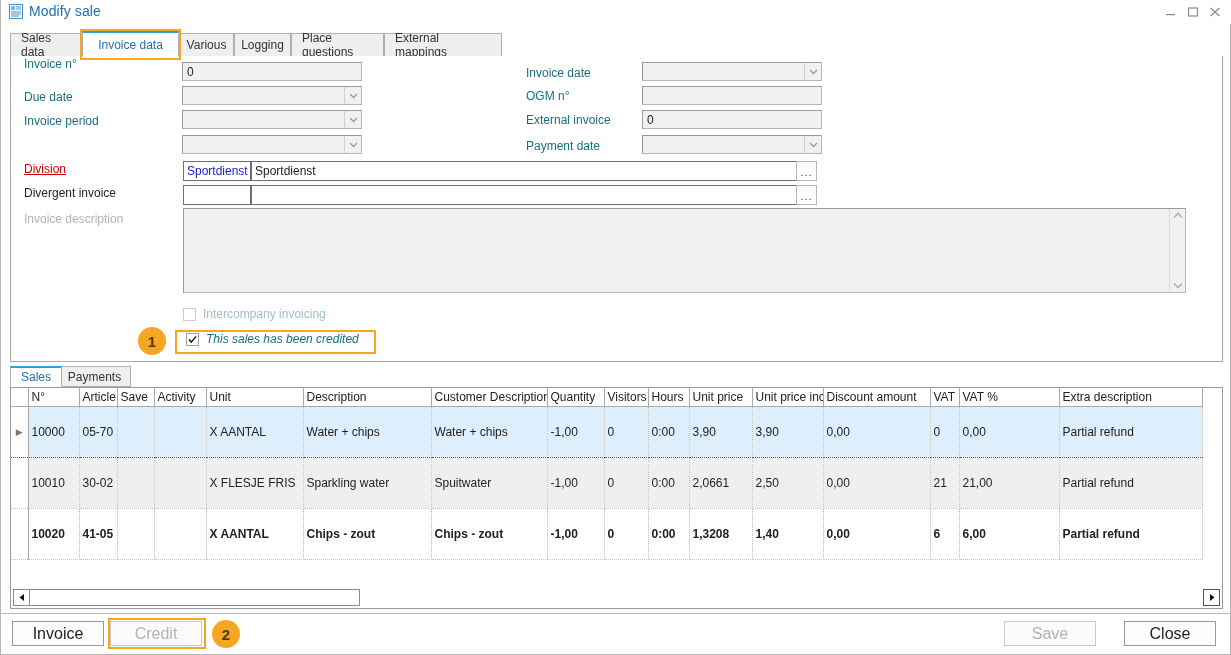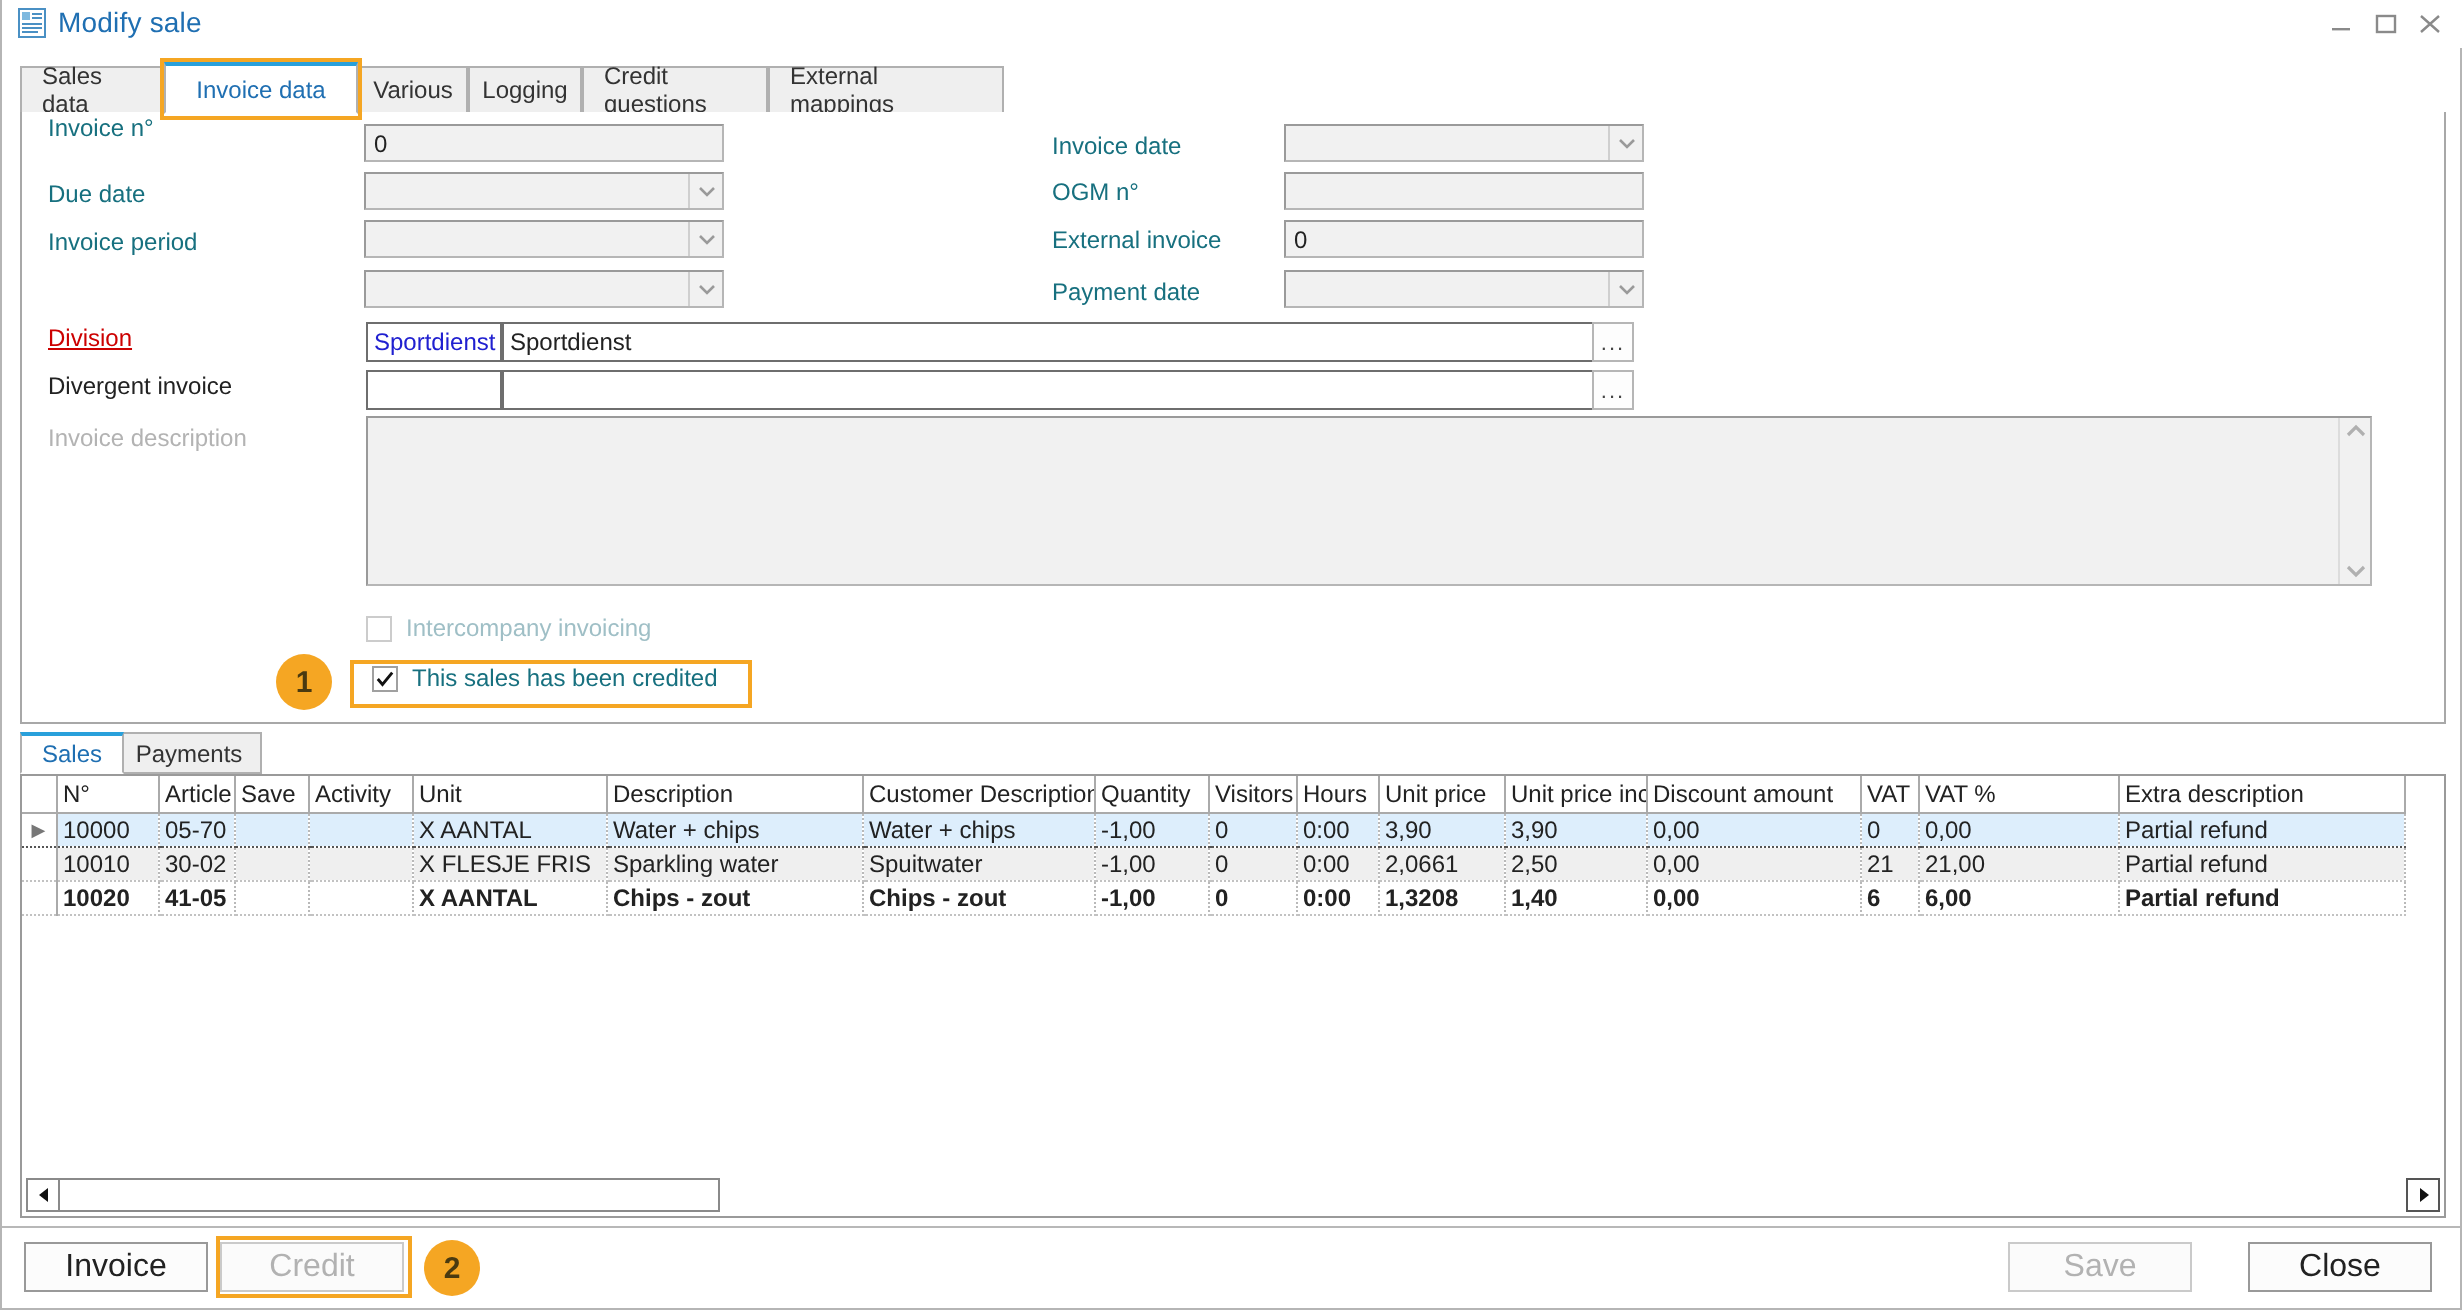"Credit questions" div.tab { text: Credit -> Place }
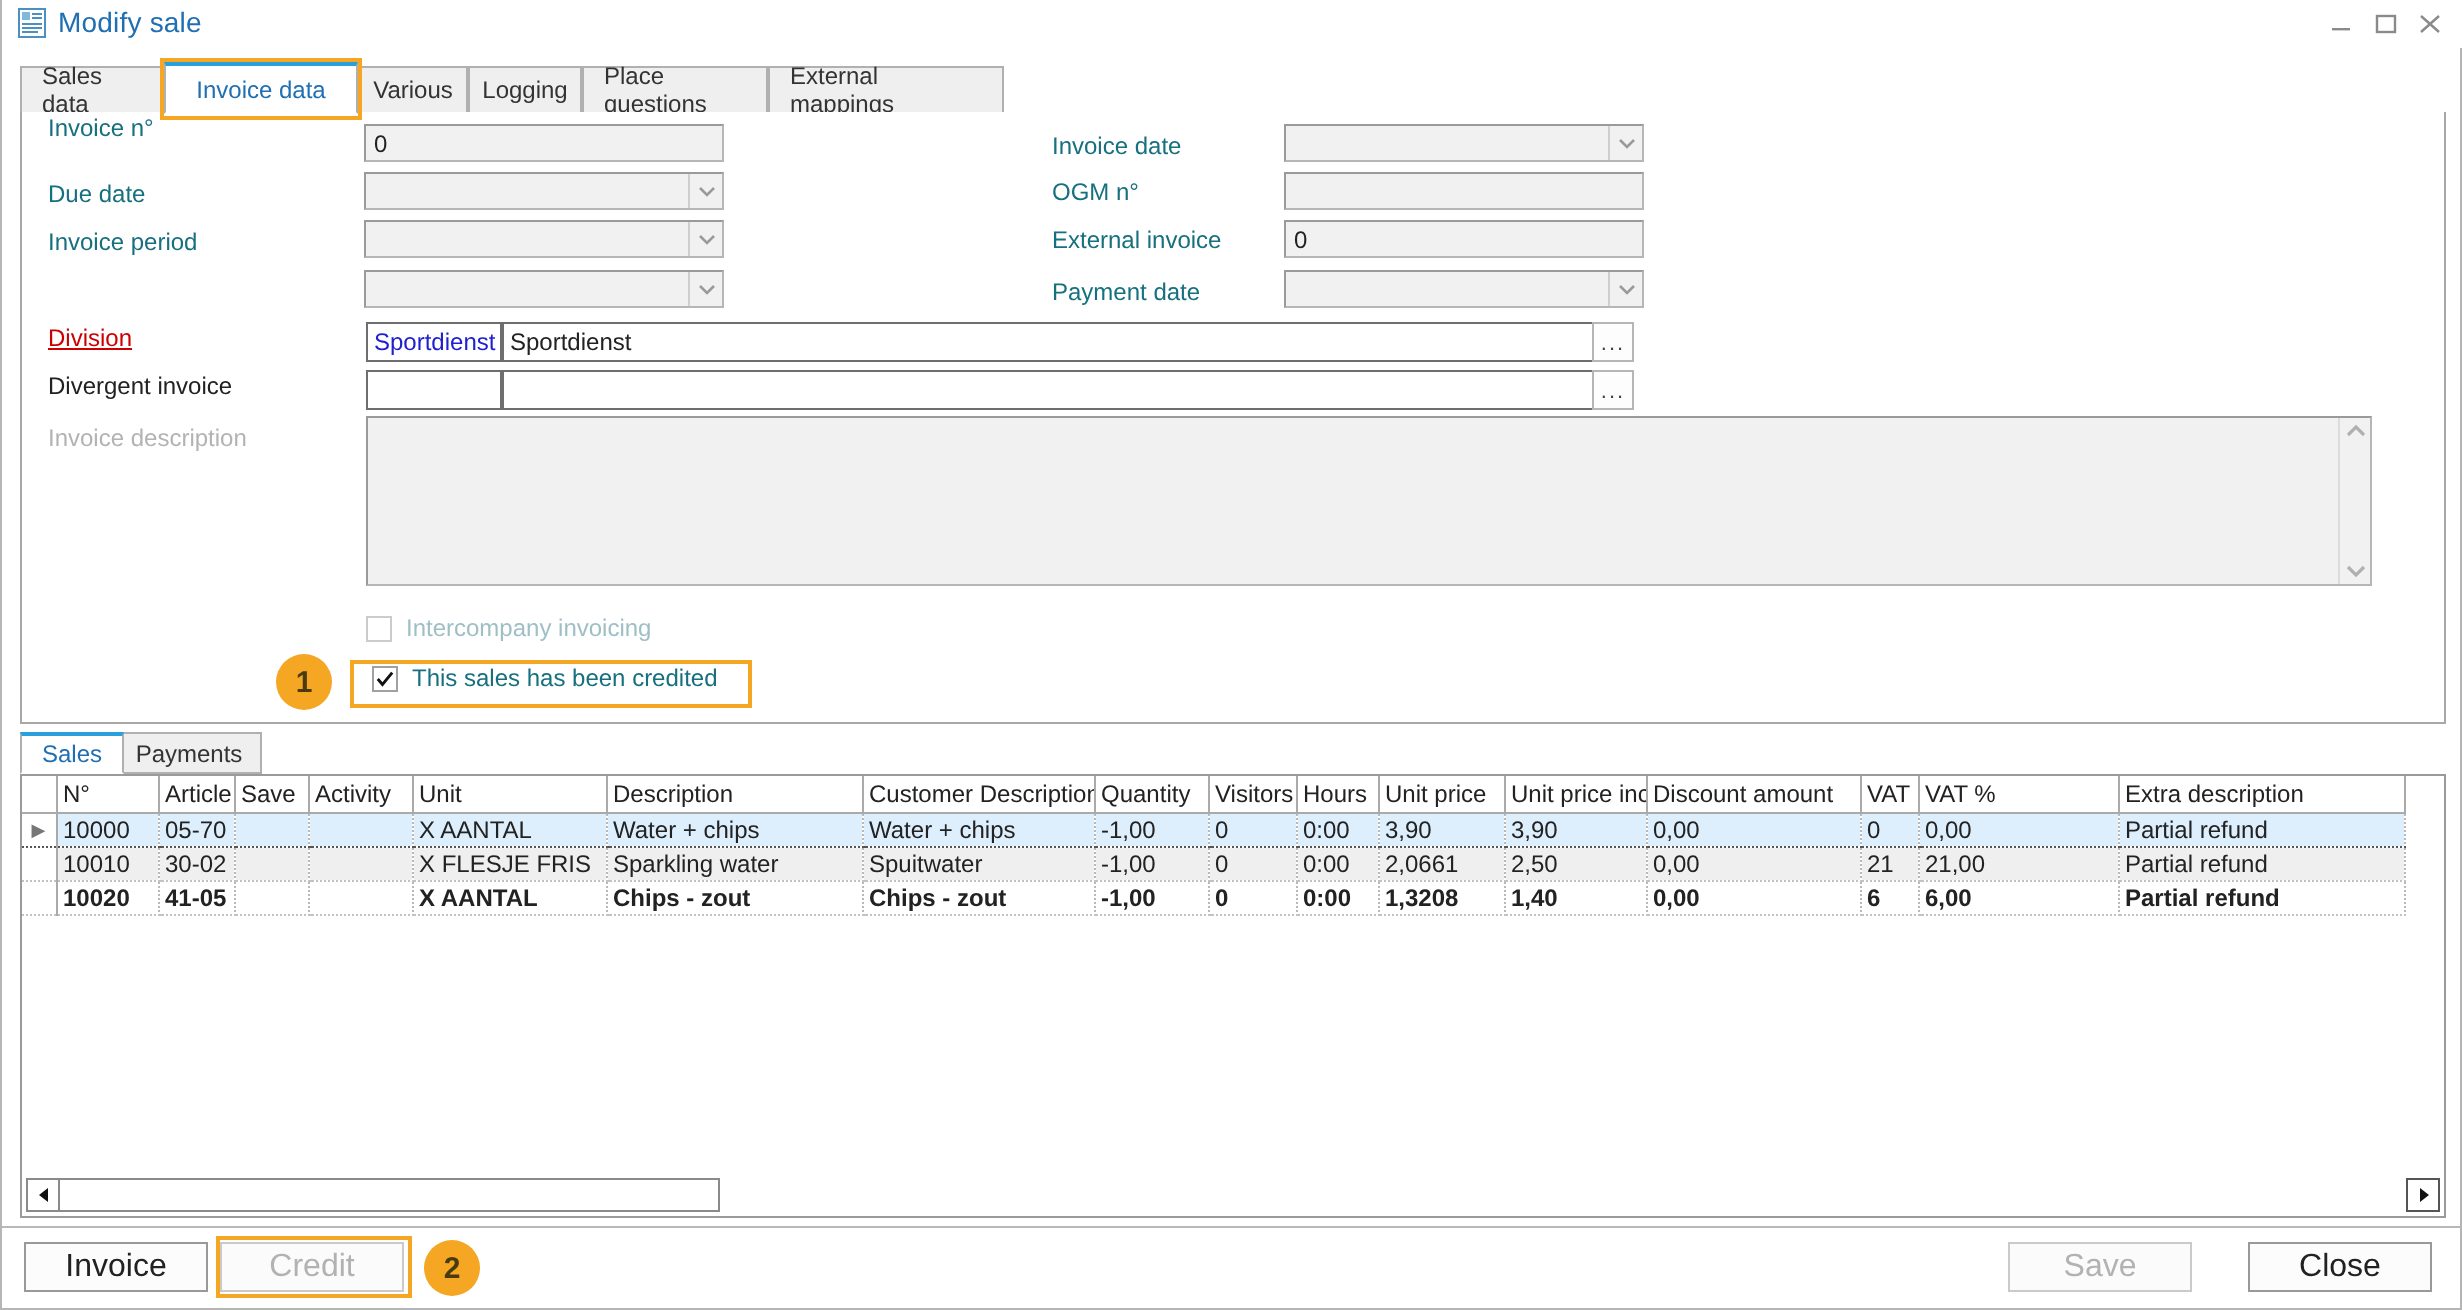"This sales has been credited" div.cbrow { font-style: none -> italic }
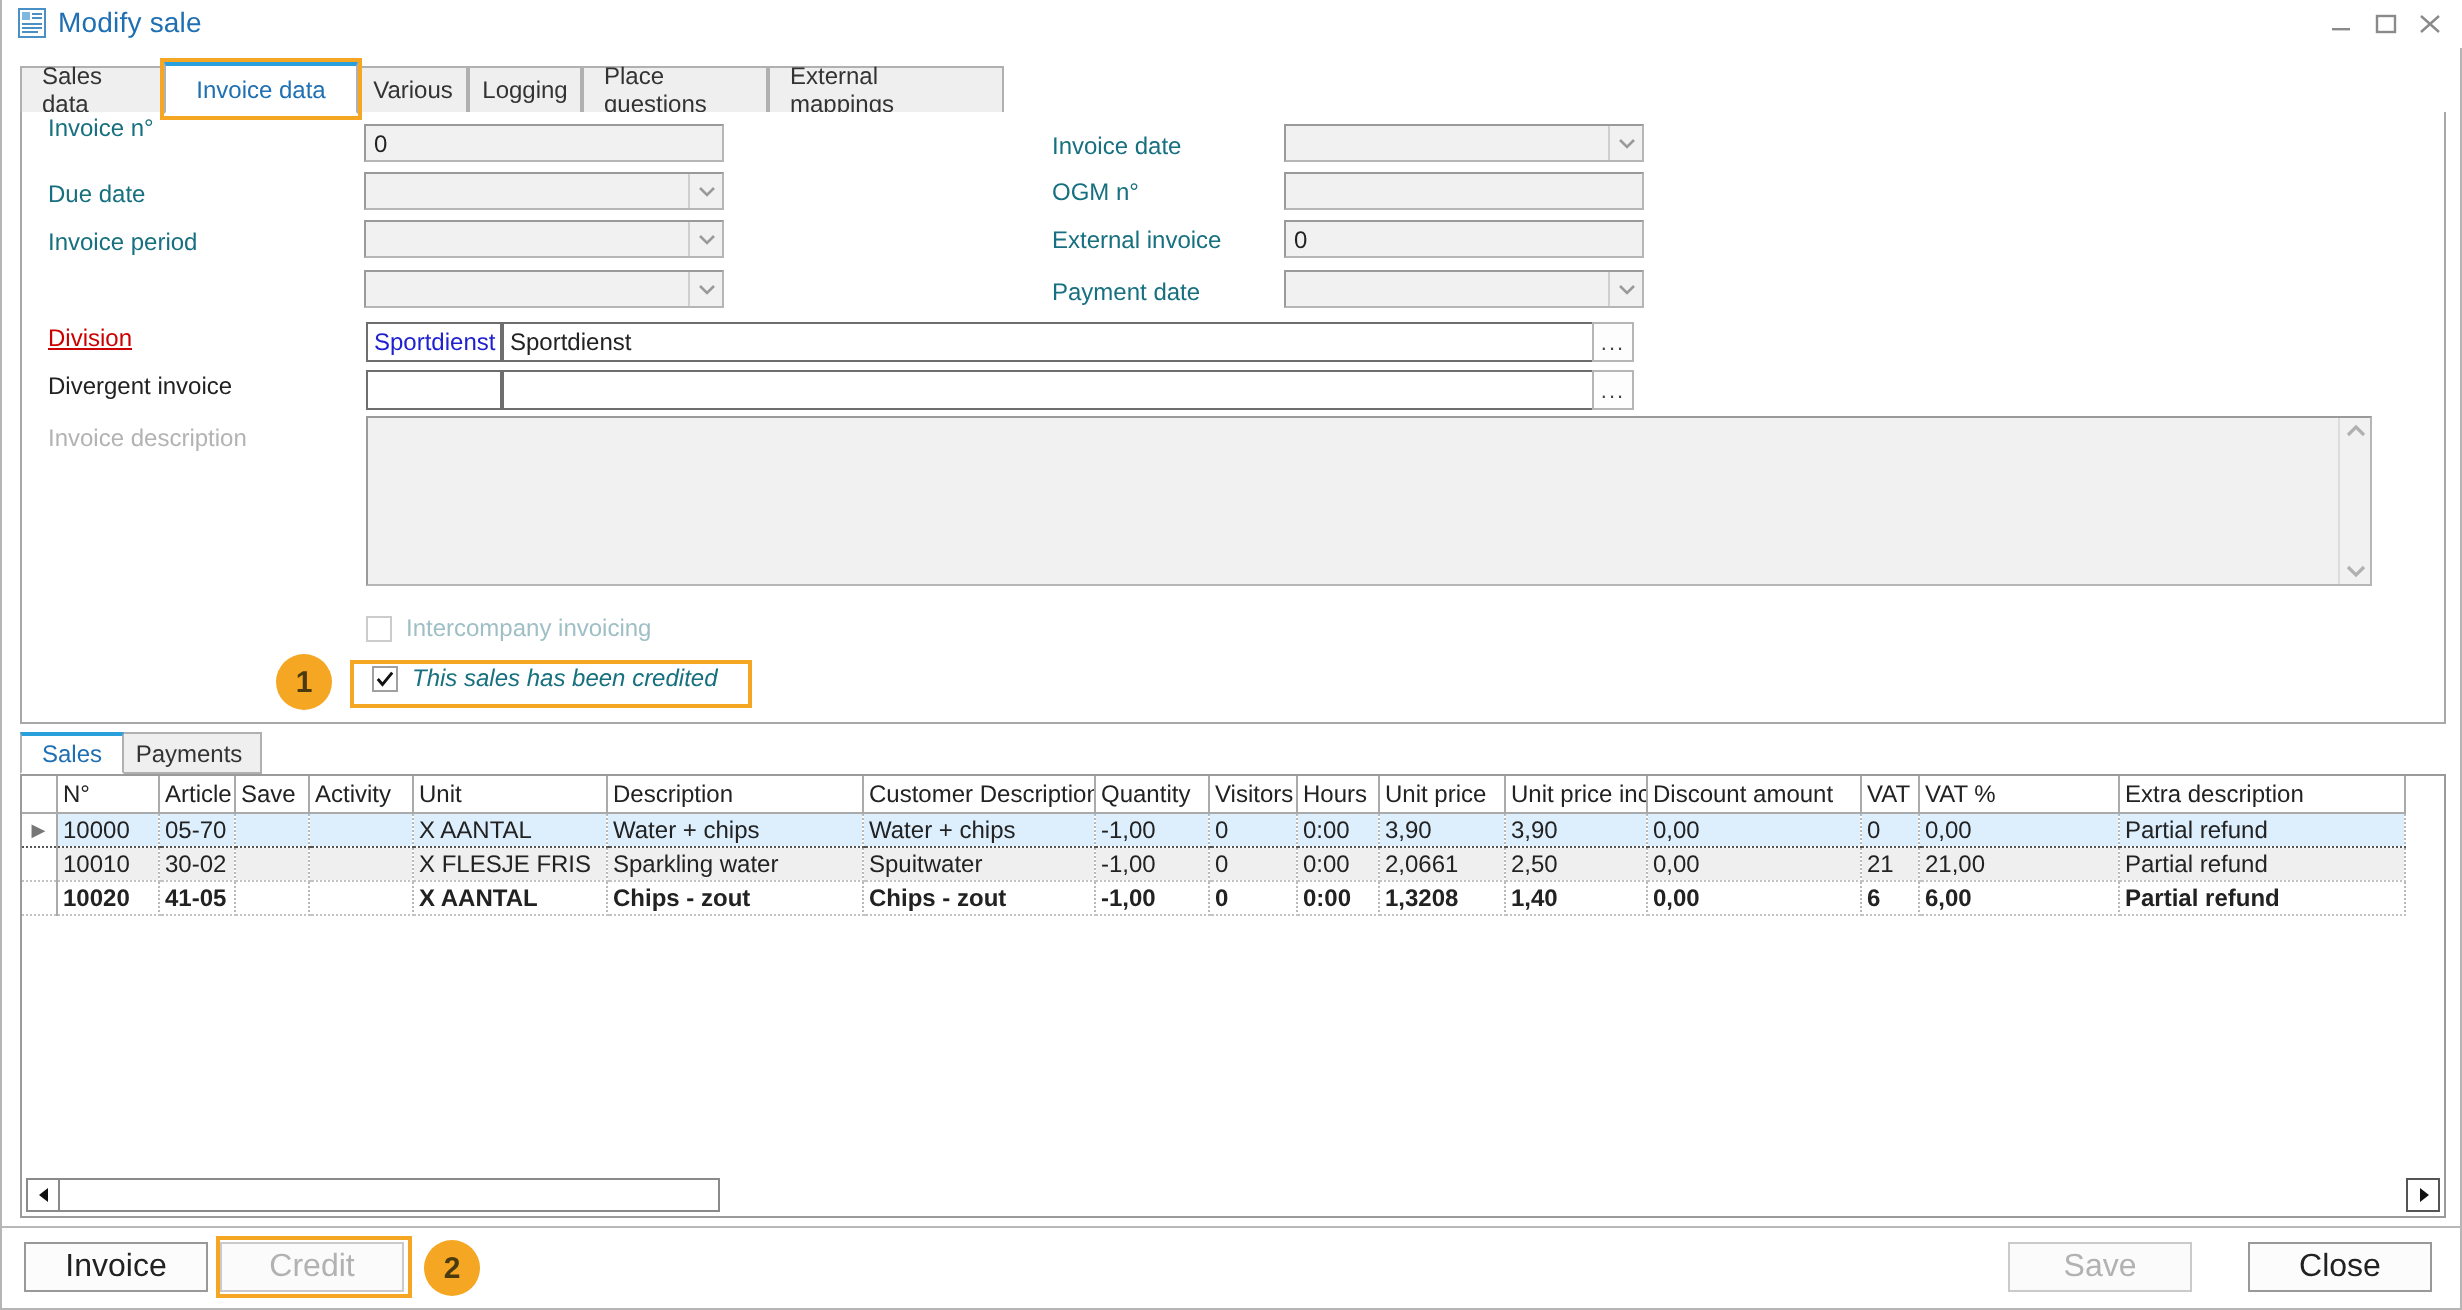"10000" table.grid td { padding: 1px 3px -> 18px 3px }
